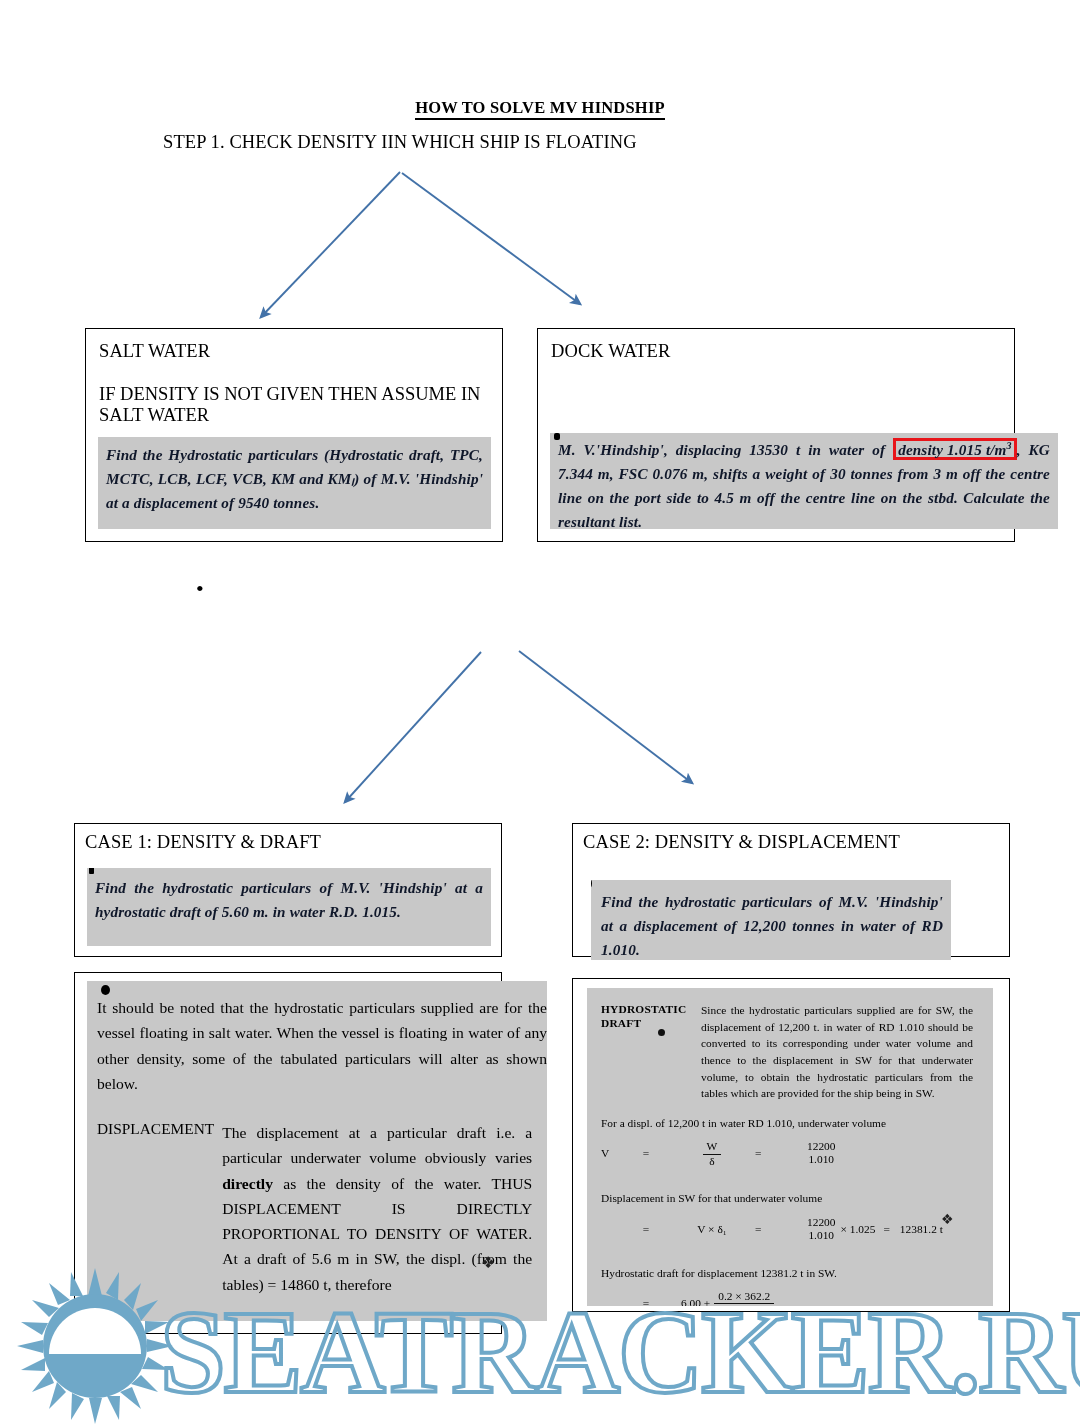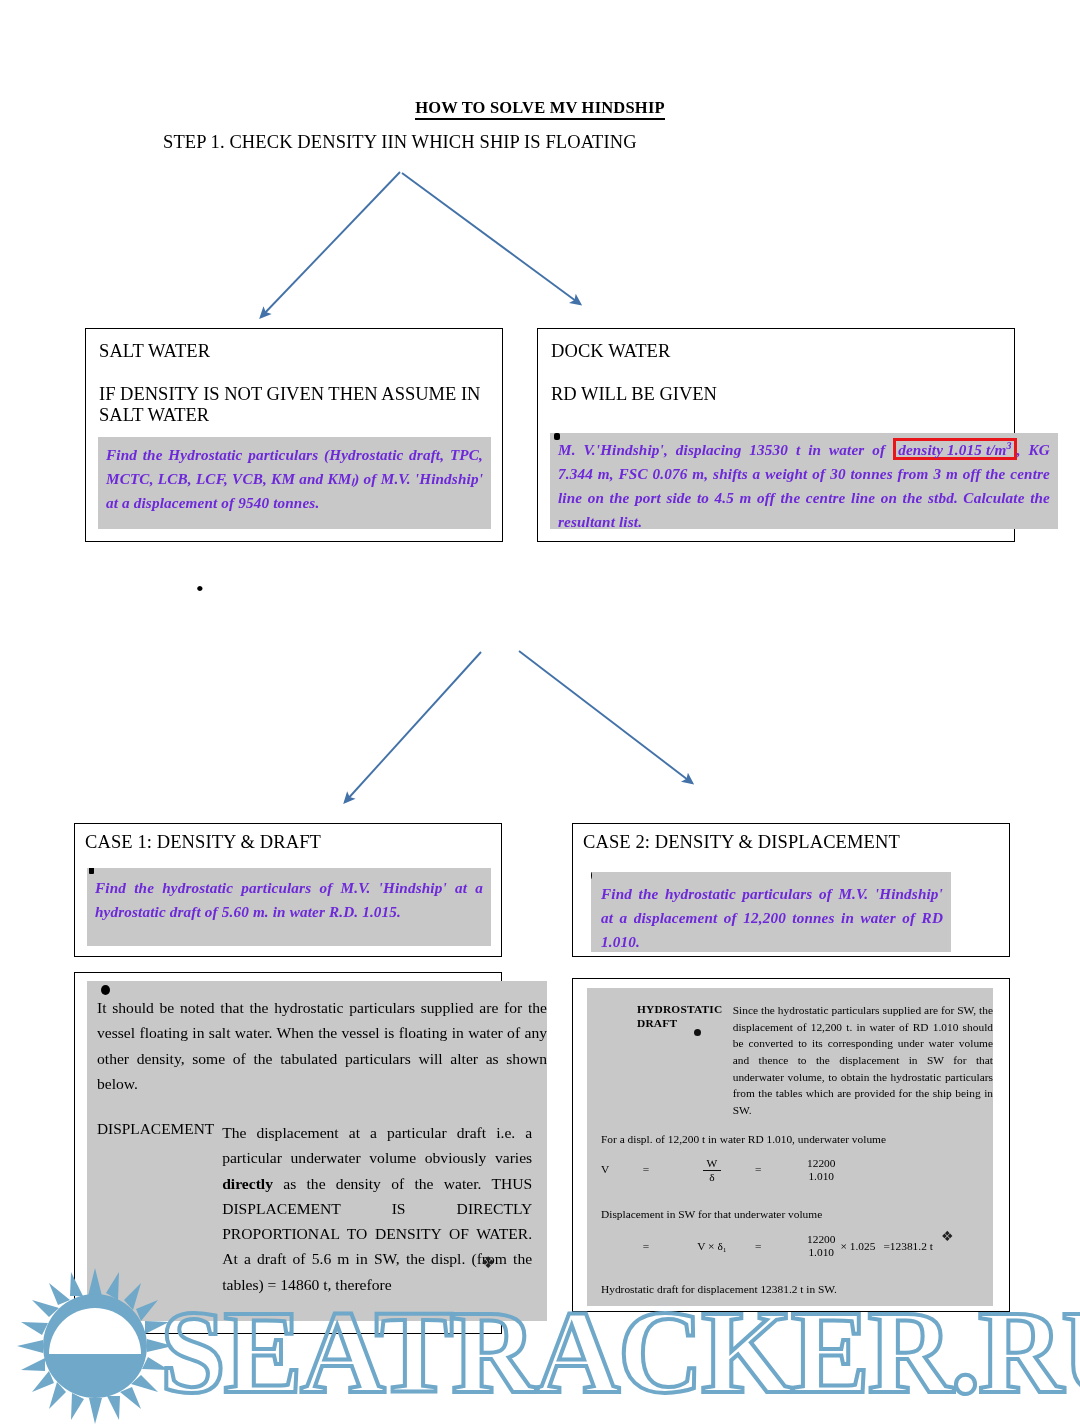"RD WILL BE GIVEN" div.bsub { html: <div>RD WILL BE GIVEN</div> -> none }
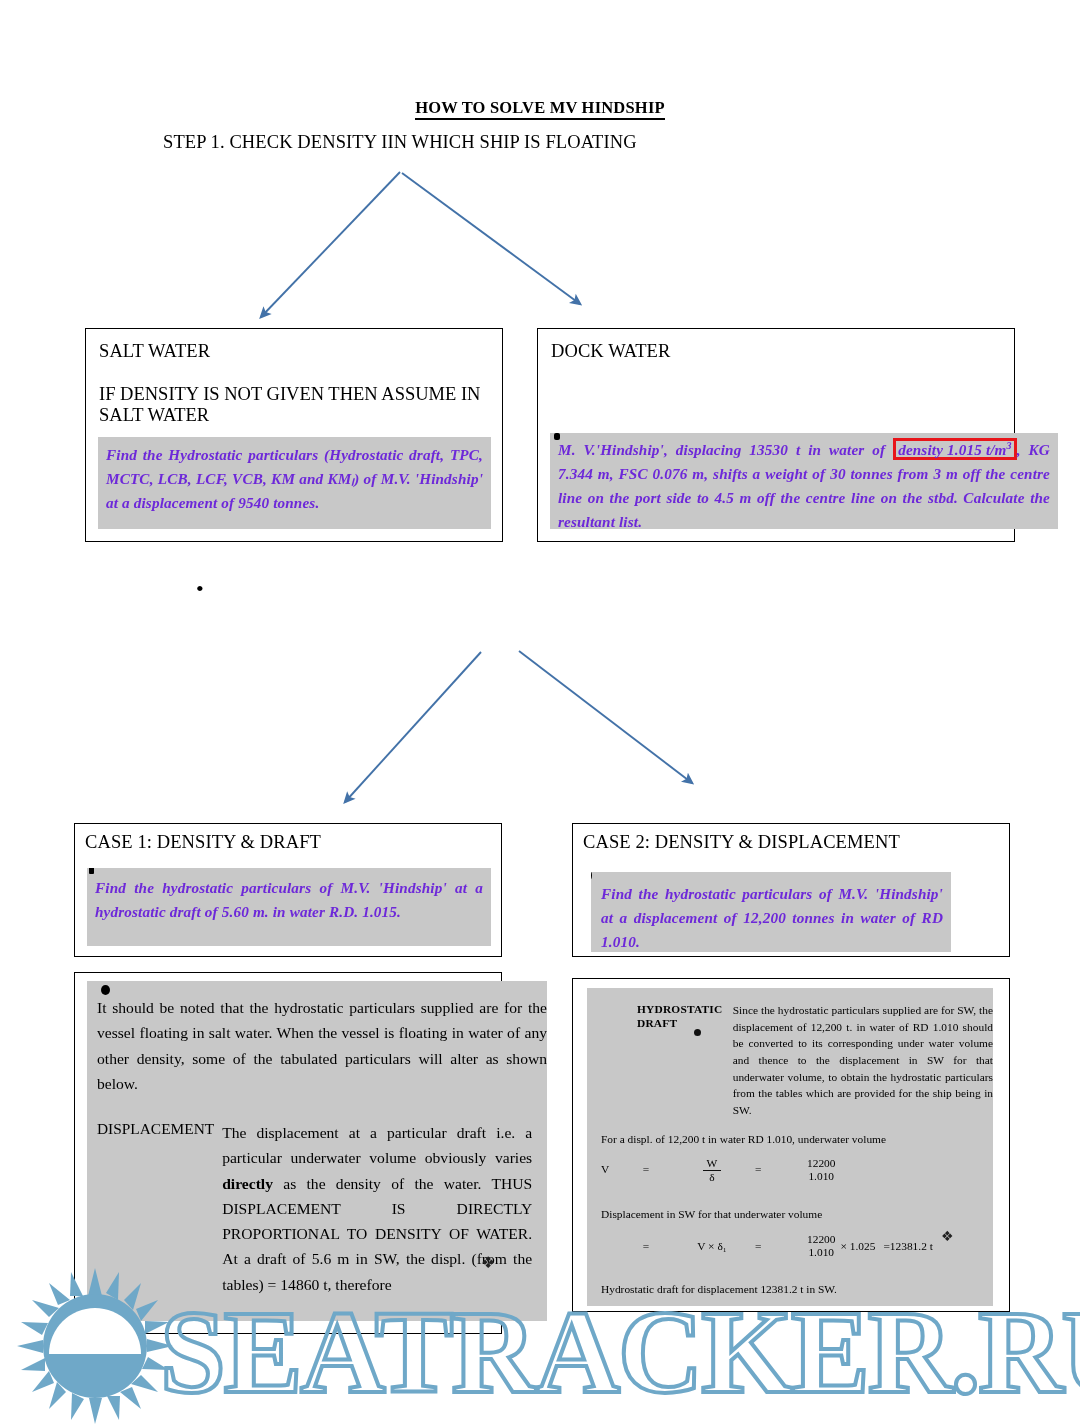"Find the Hydrostatic particulars" .scan { color: #6d28d9 -> #0f172a }
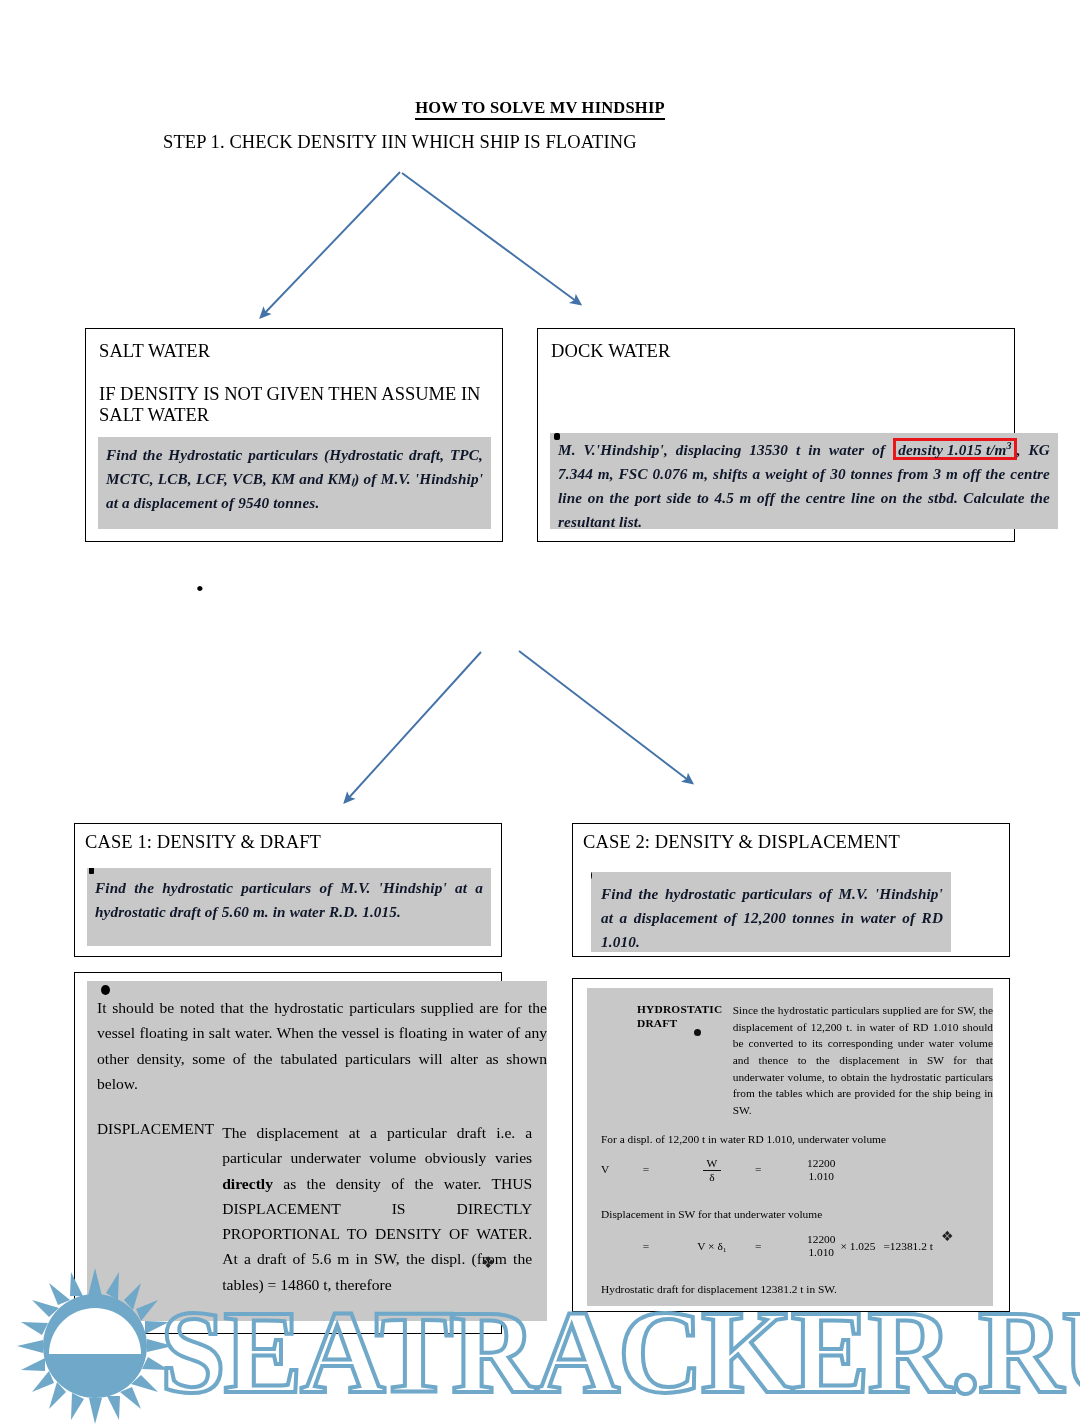"Find the hydrostatic particulars of M.V. 'Hindship' at a displacement" #scan-case2 { top: 48px -> 56px }
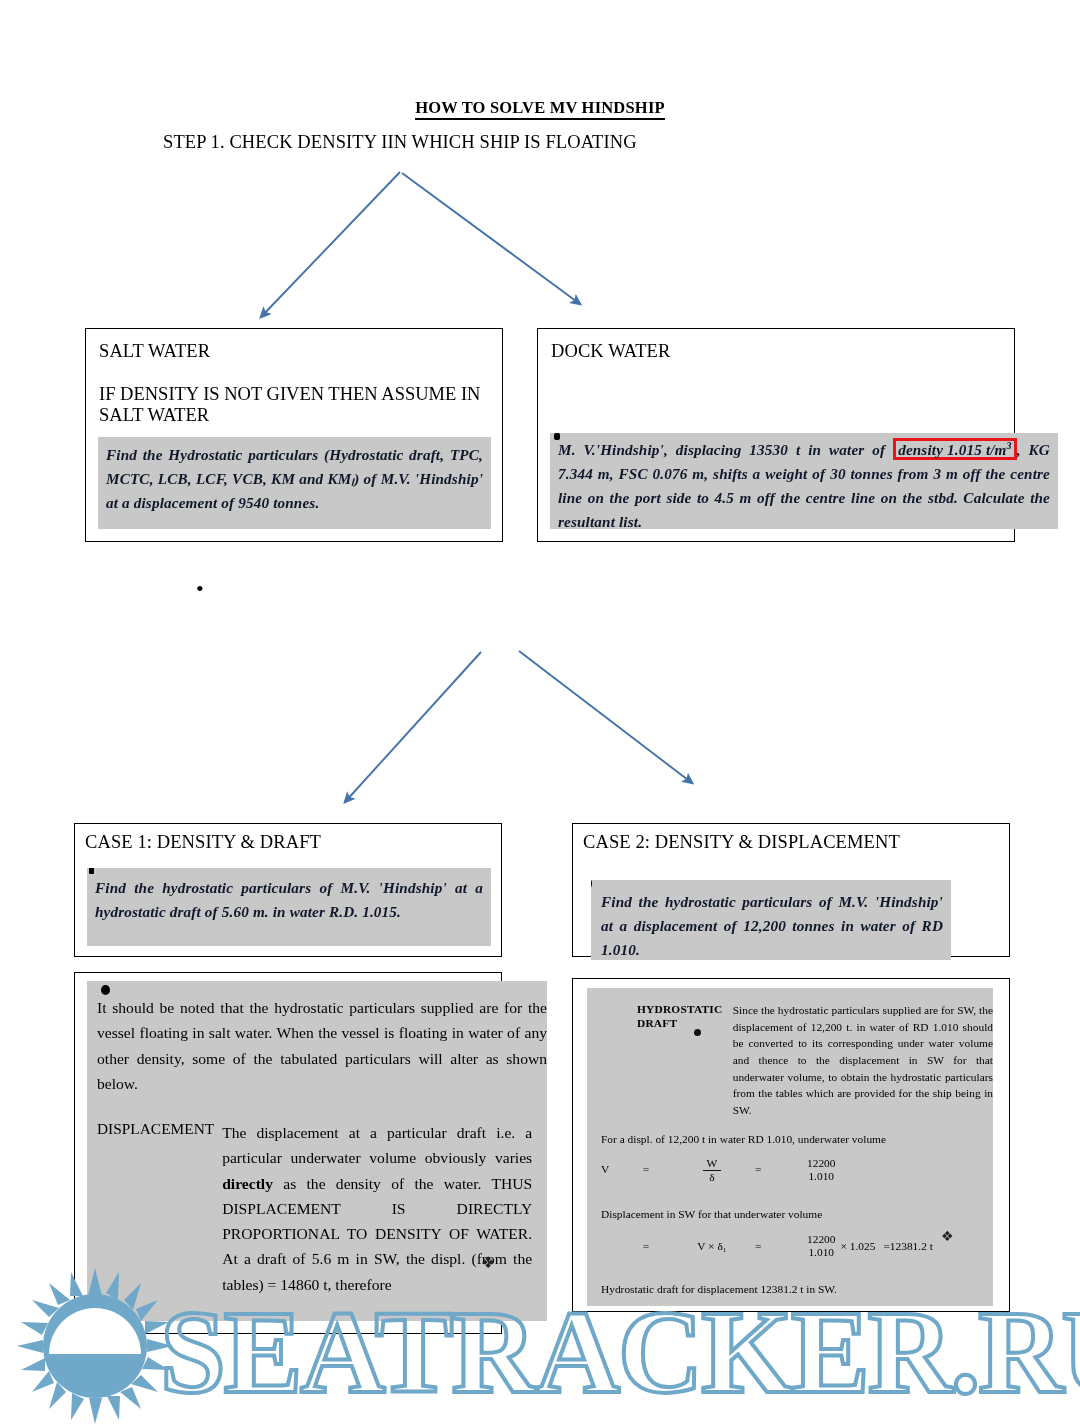"HYDROSTATIC" #scan-c2d .hdrow { margin-left: 36px -> none }
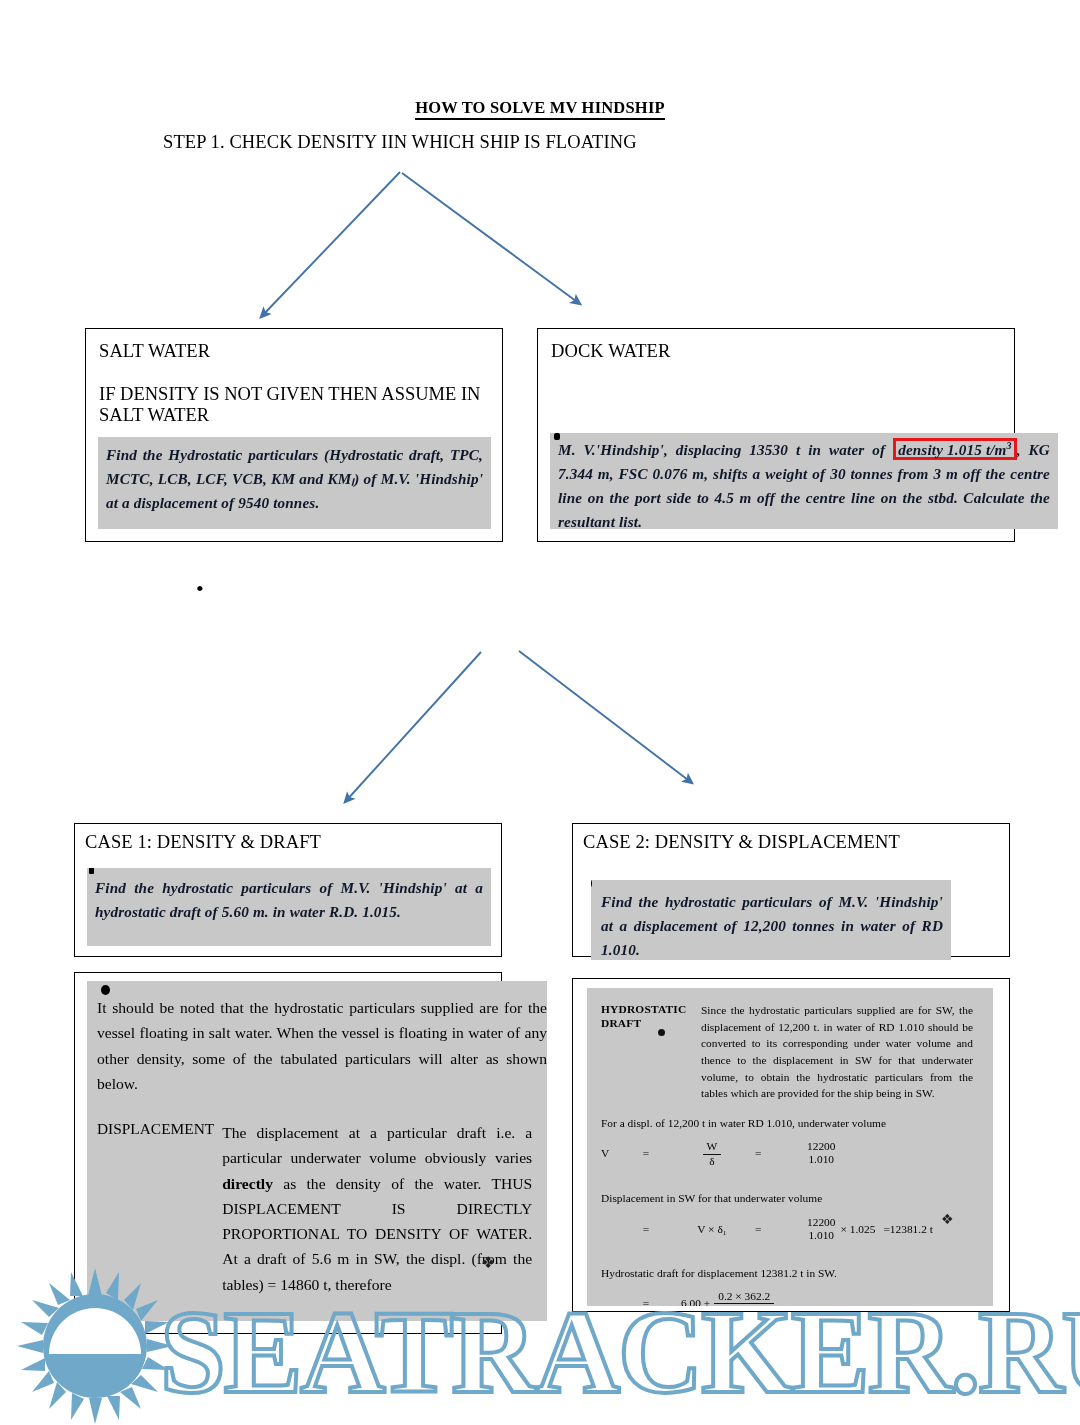"12381.2 t" span { margin-left: none -> 10px }
